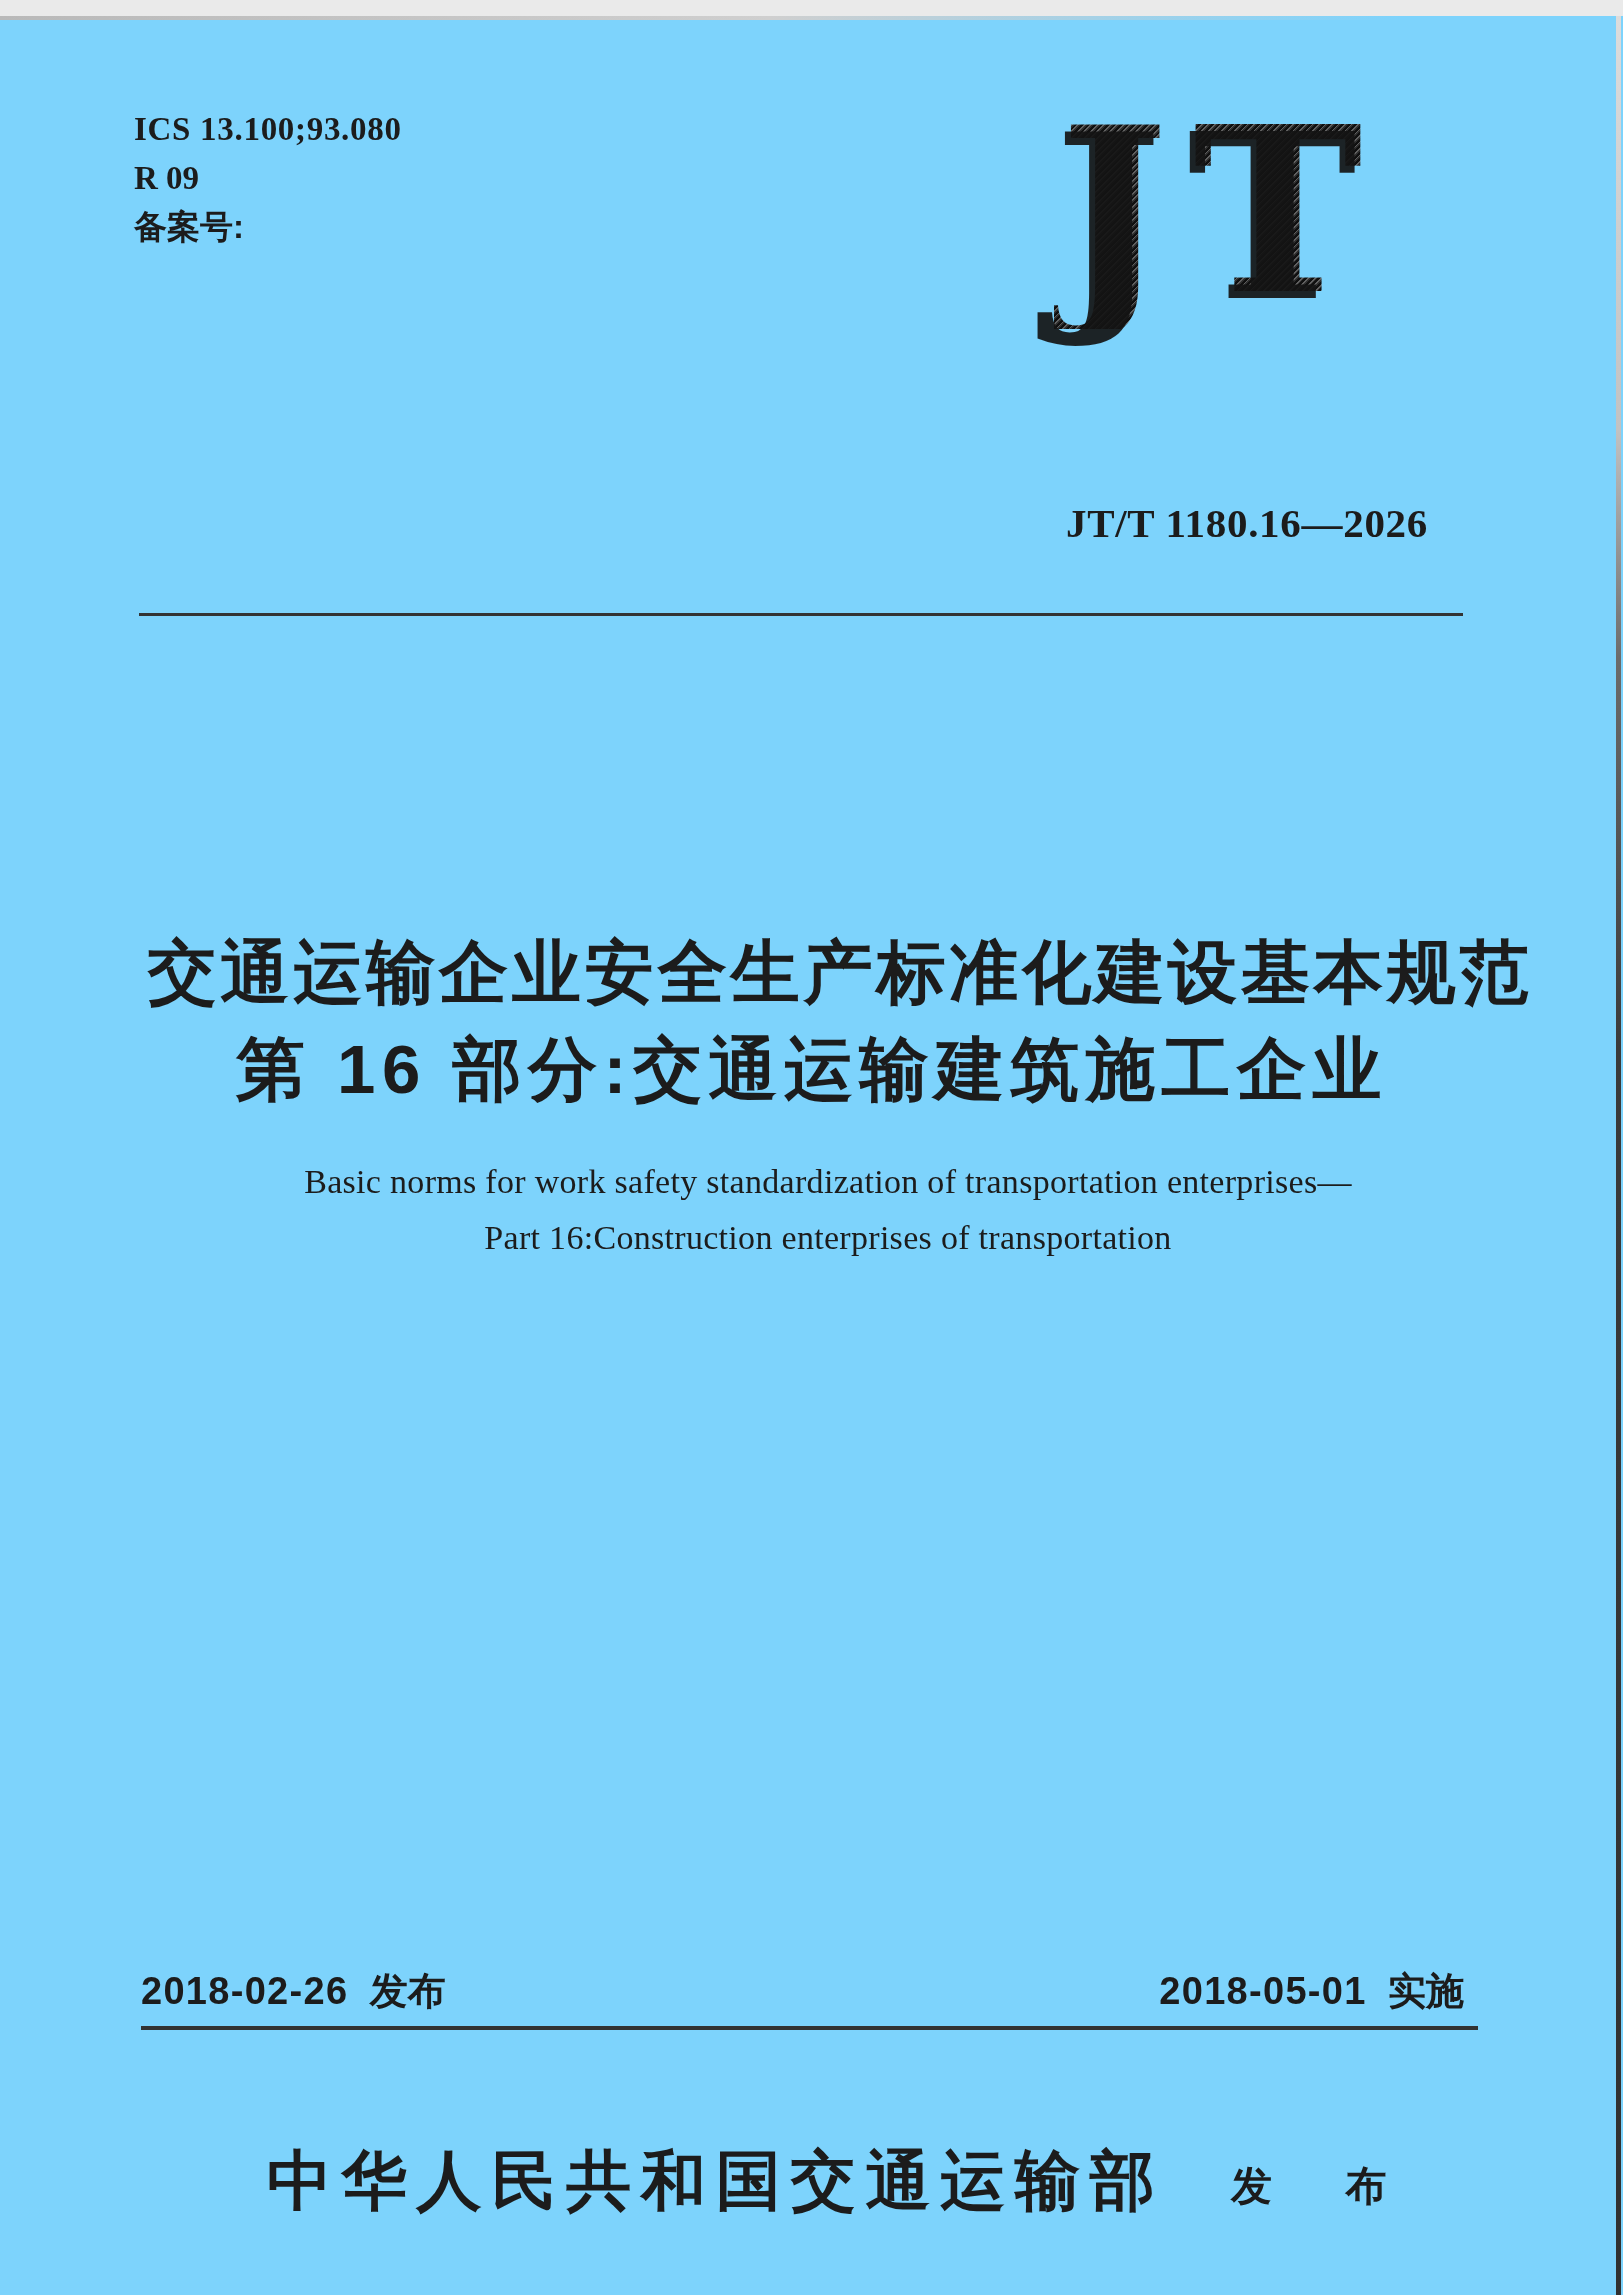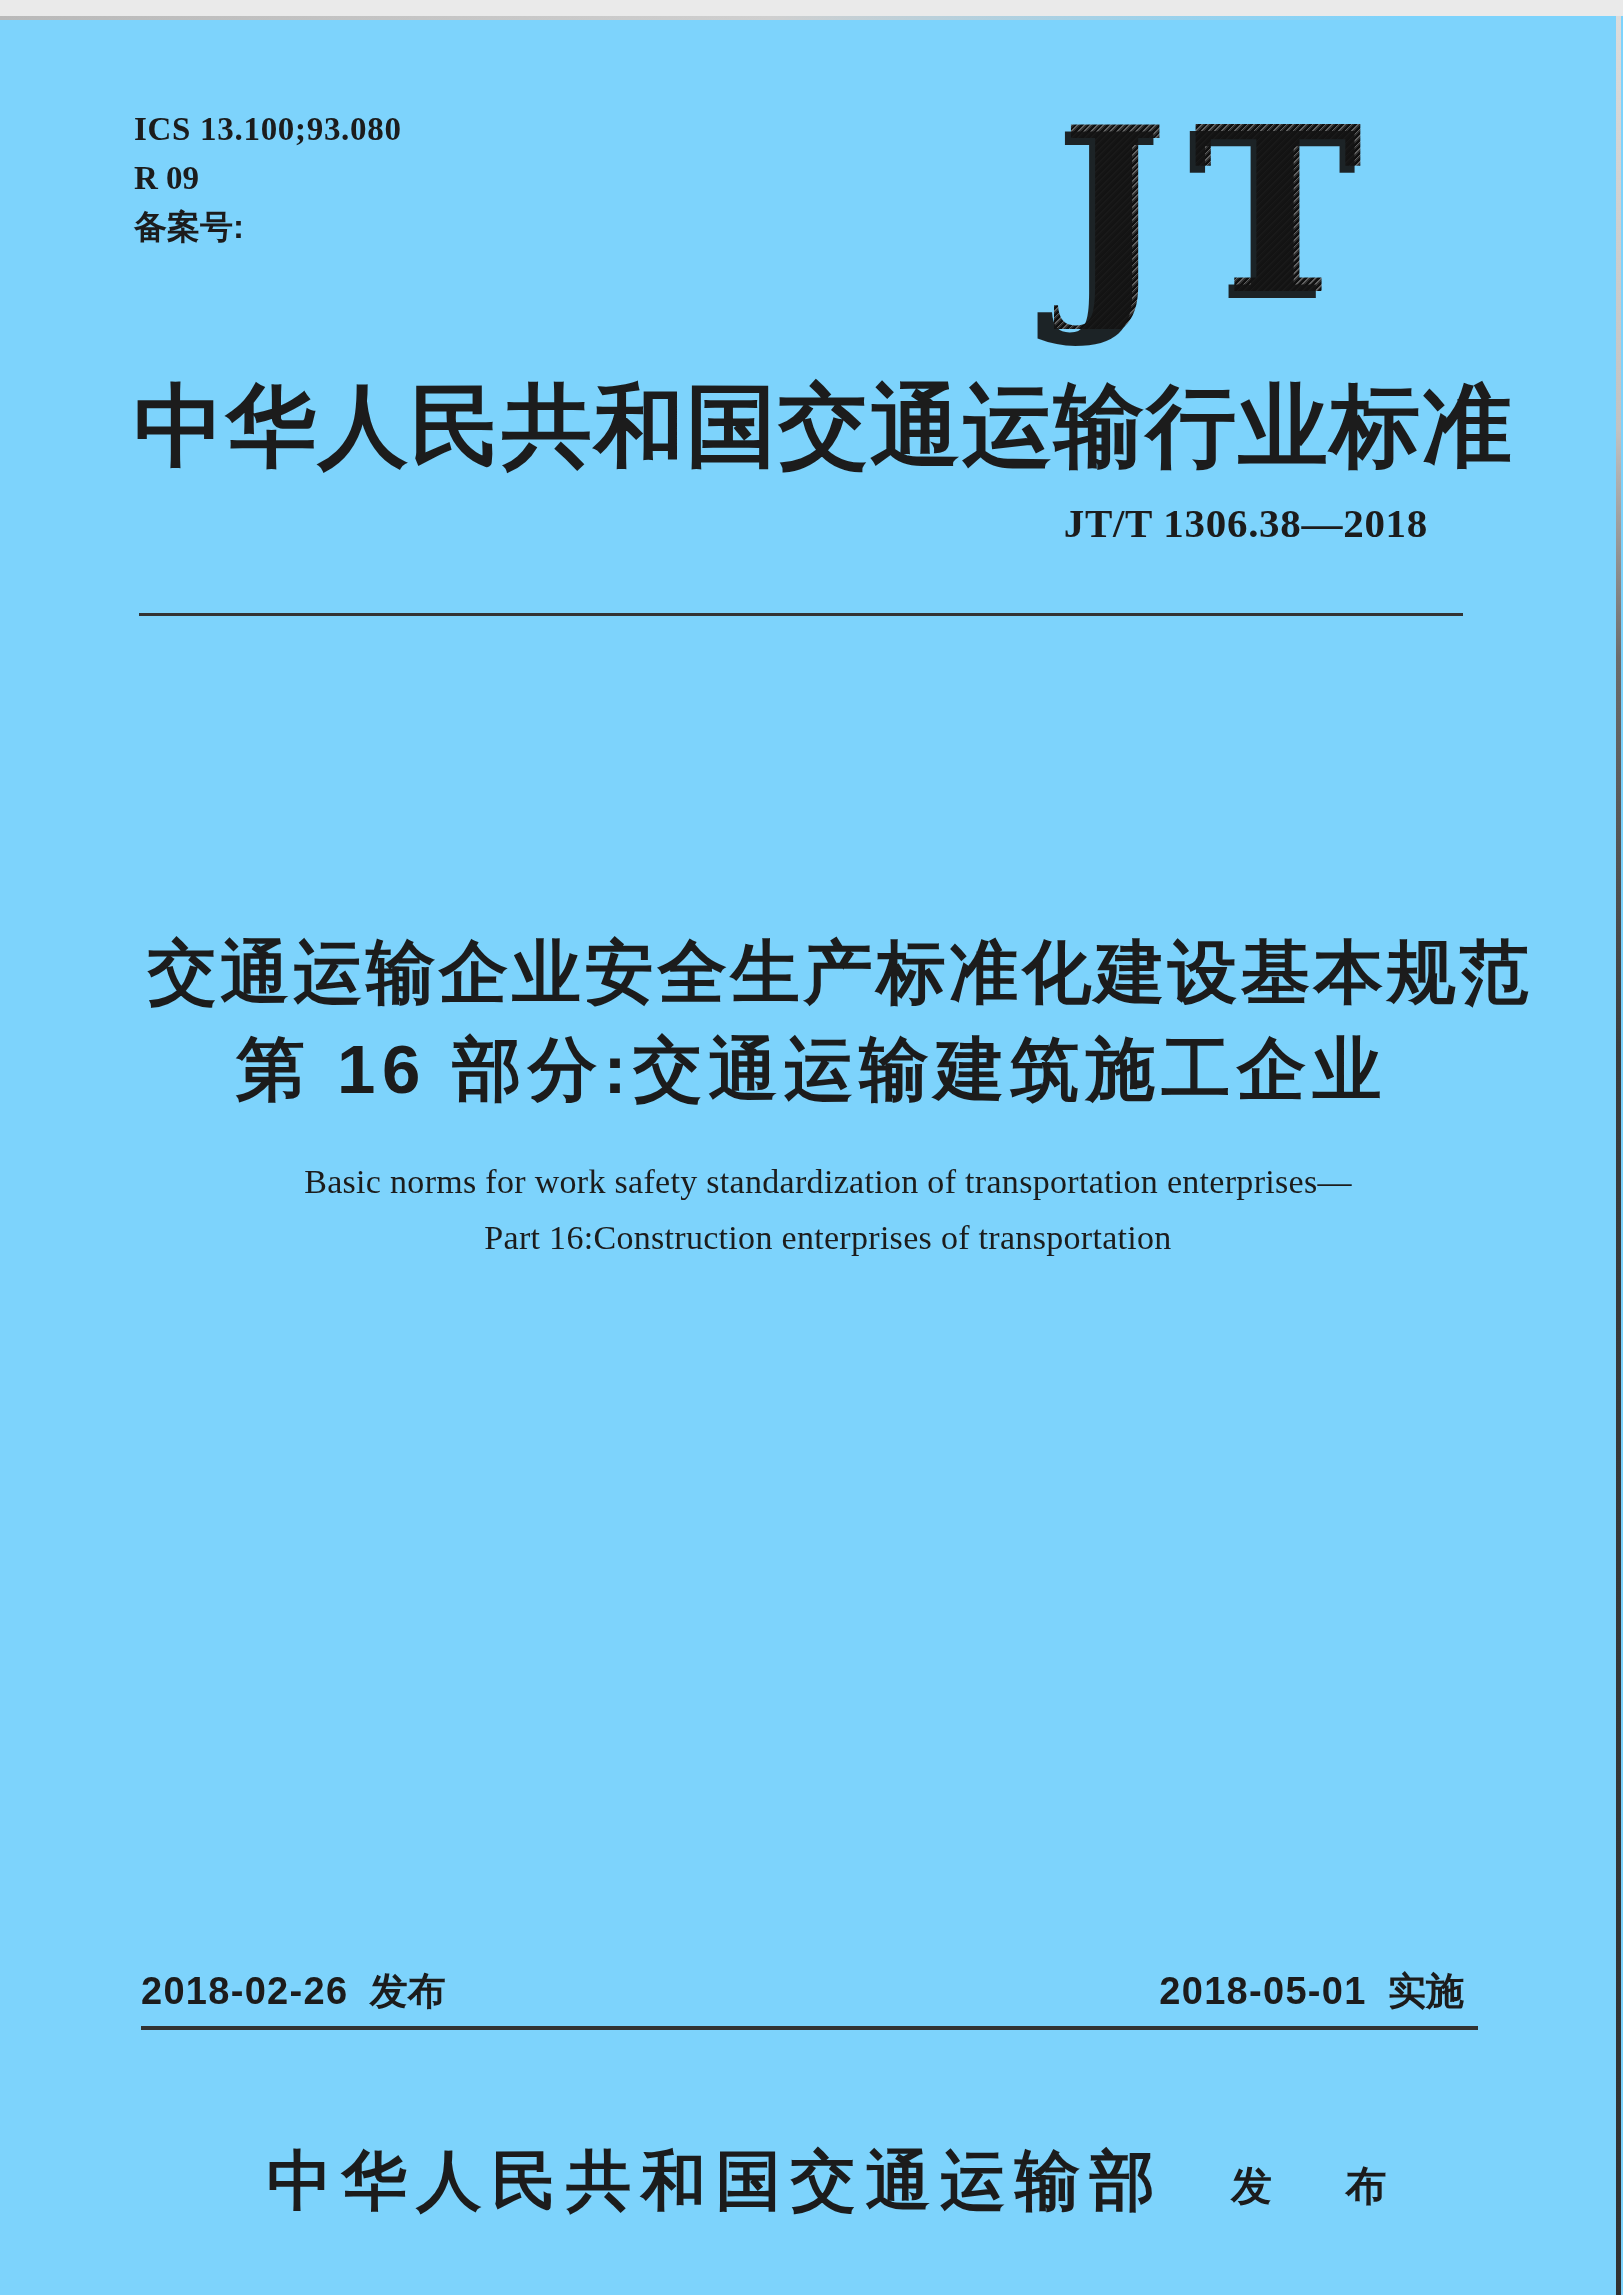"中华人民共和国交通运输行业标准" div.std-heading { html: <div>中华人民共和国交通运输行业标准</div> -> none }
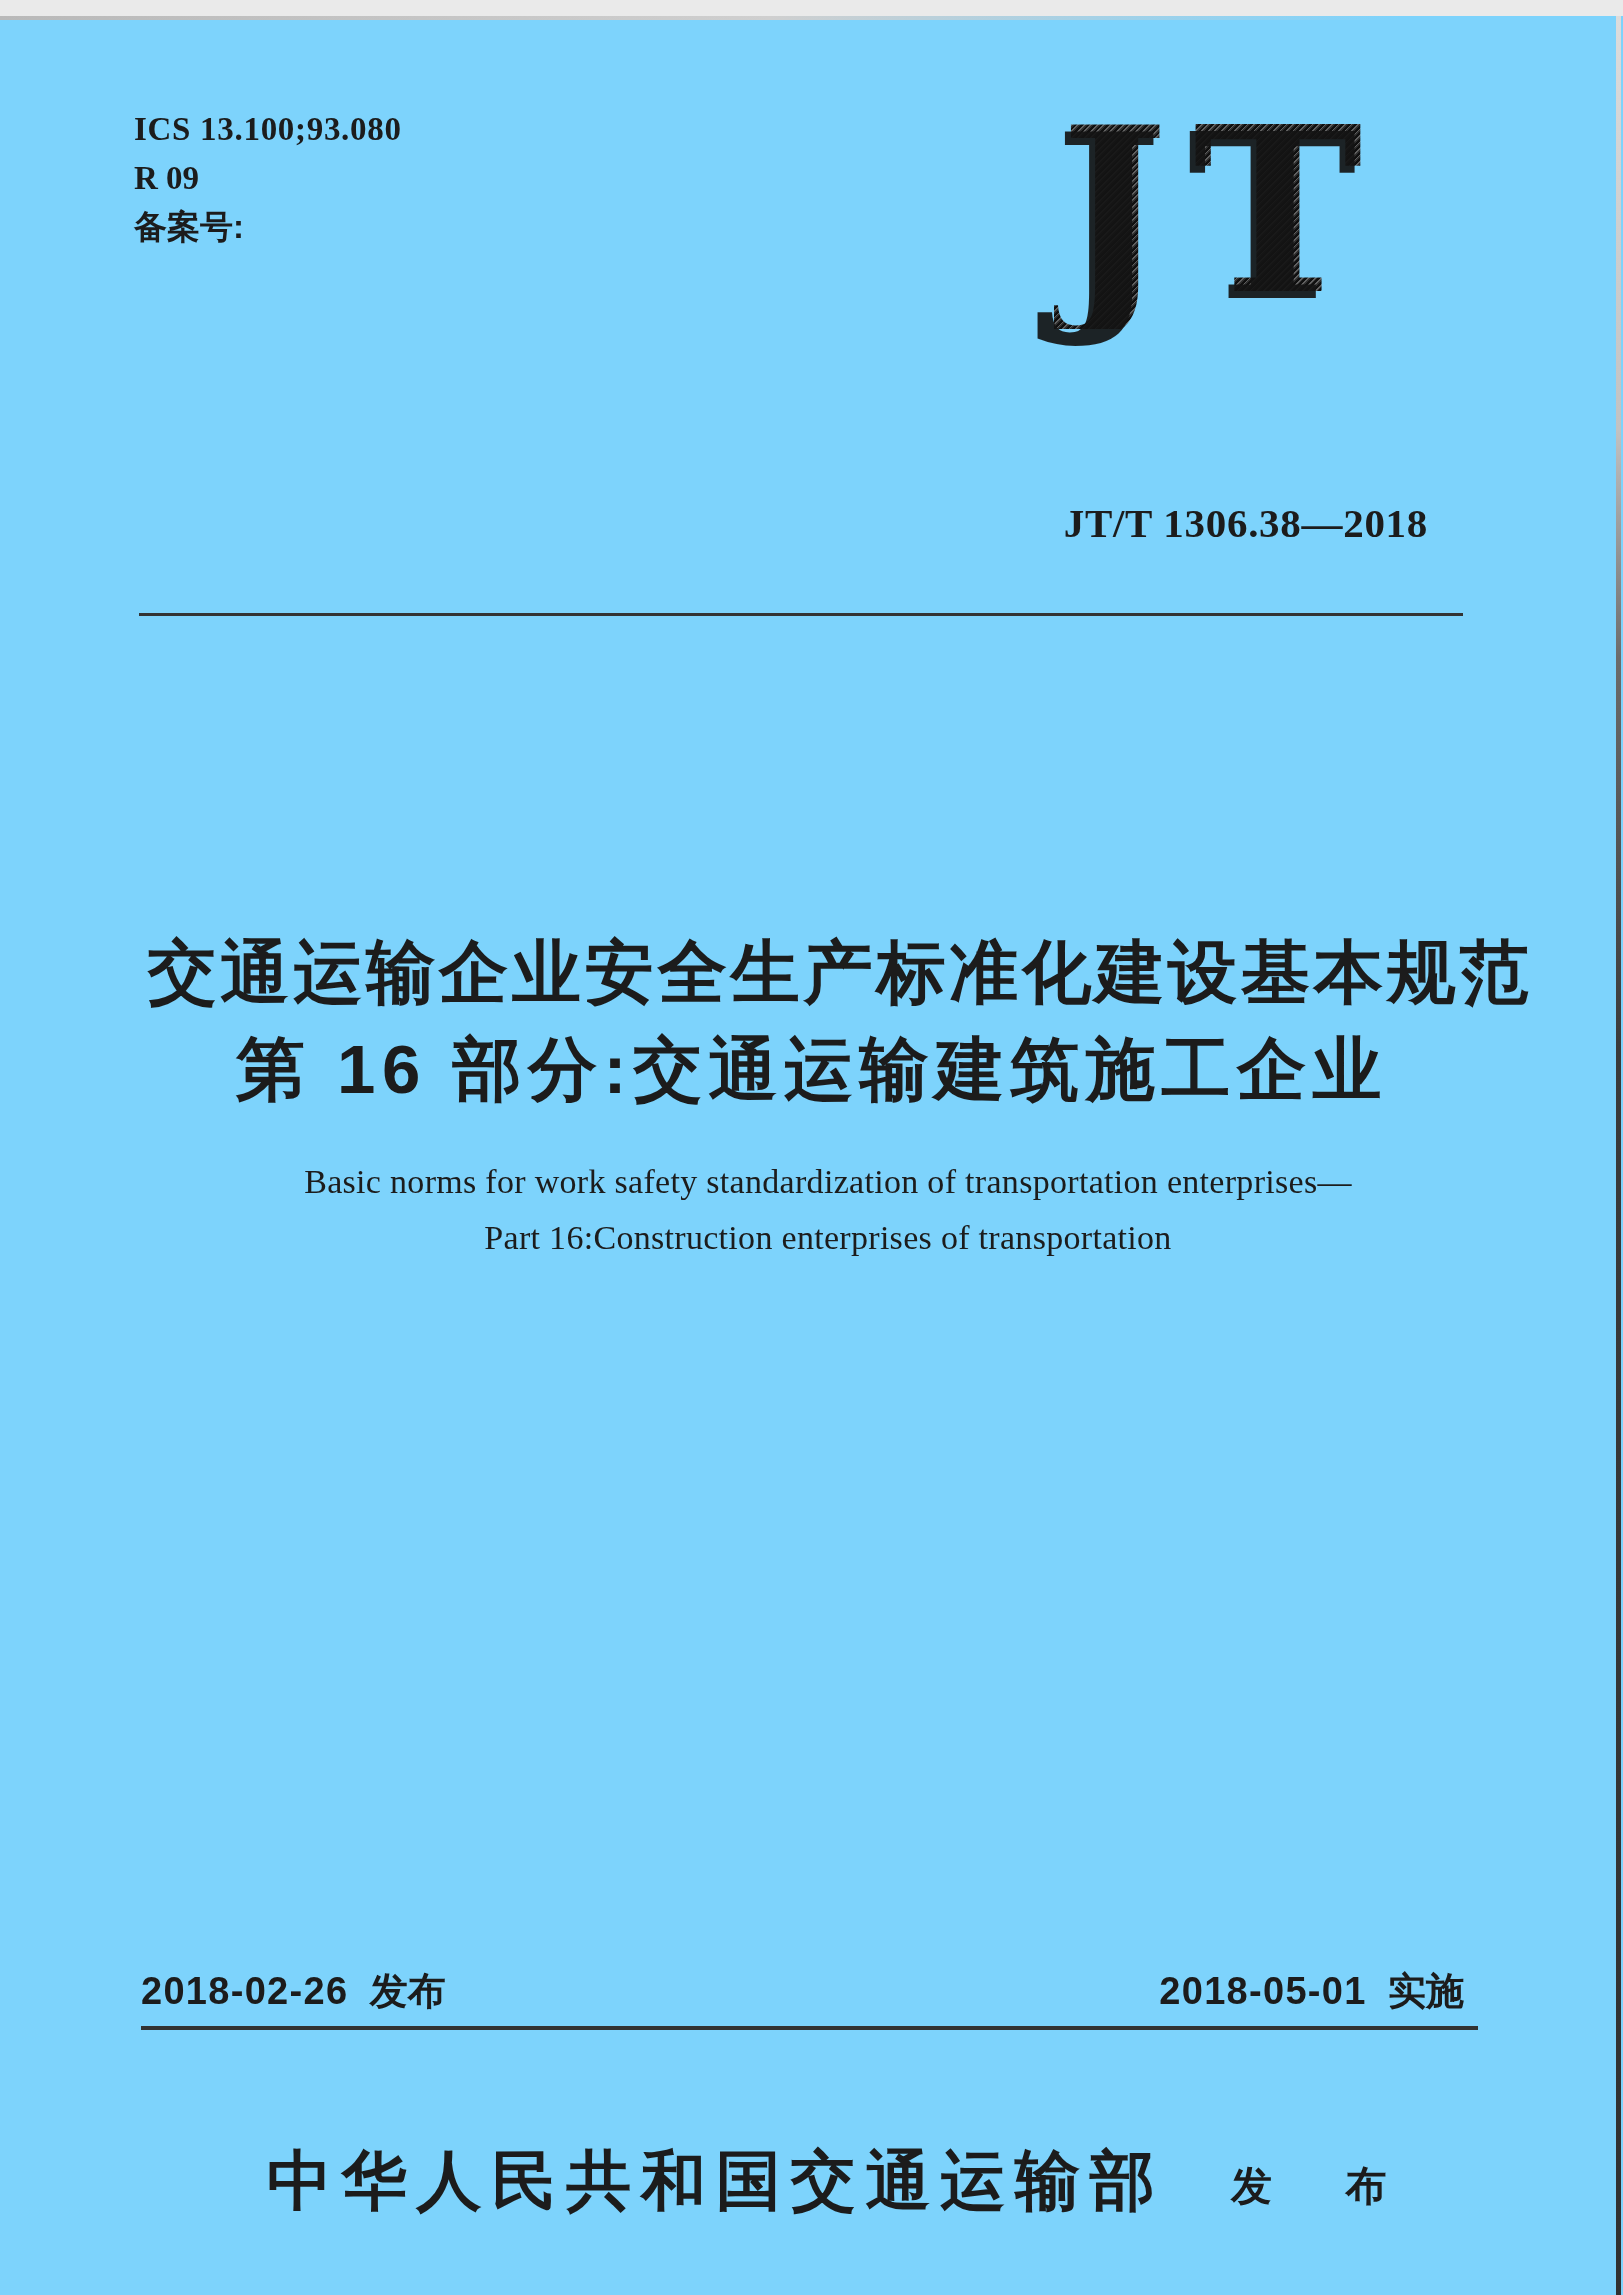"JT/T 1306.38—2018" div.std-code { text: 1306.38—2018 -> 1180.16—2026 }
